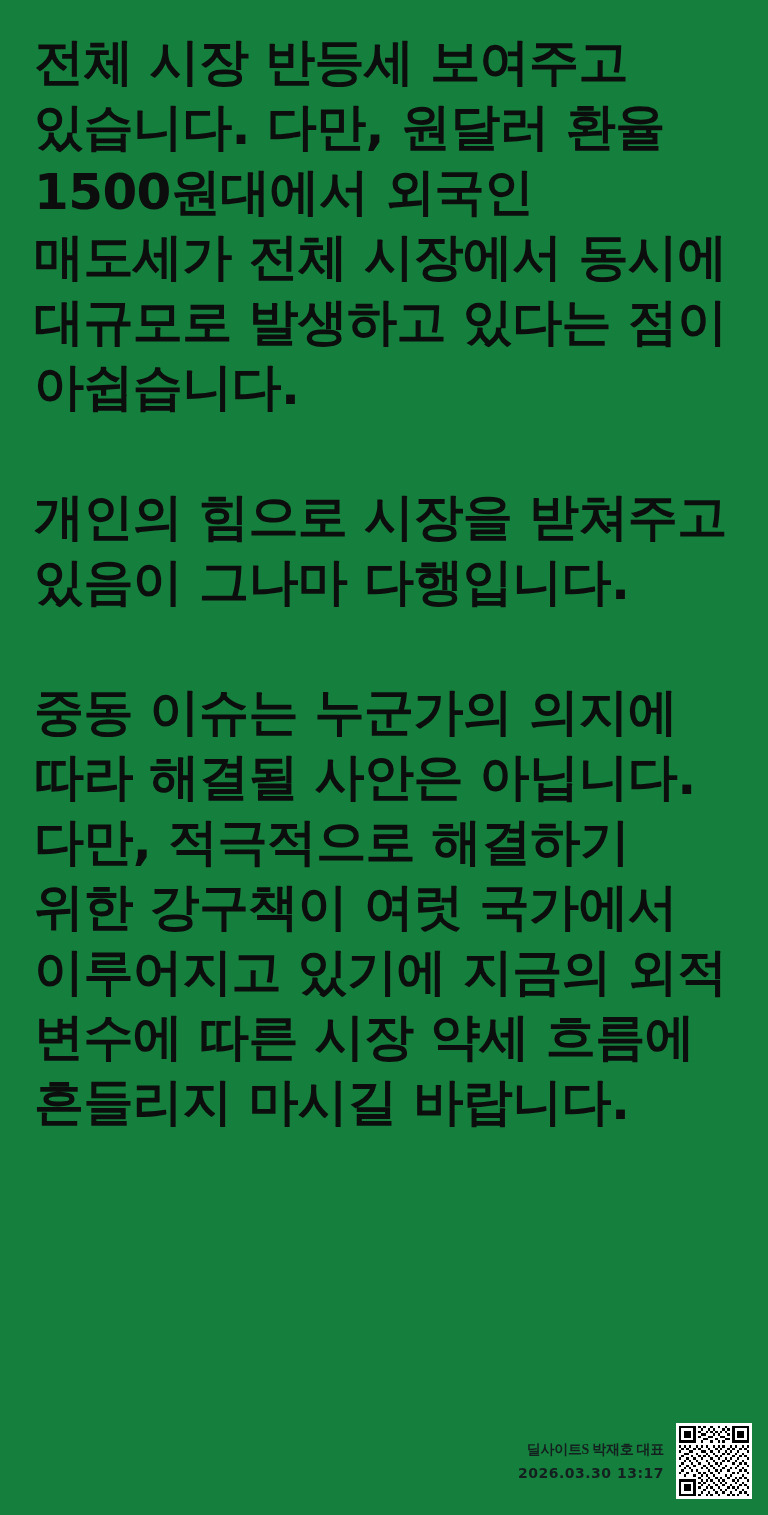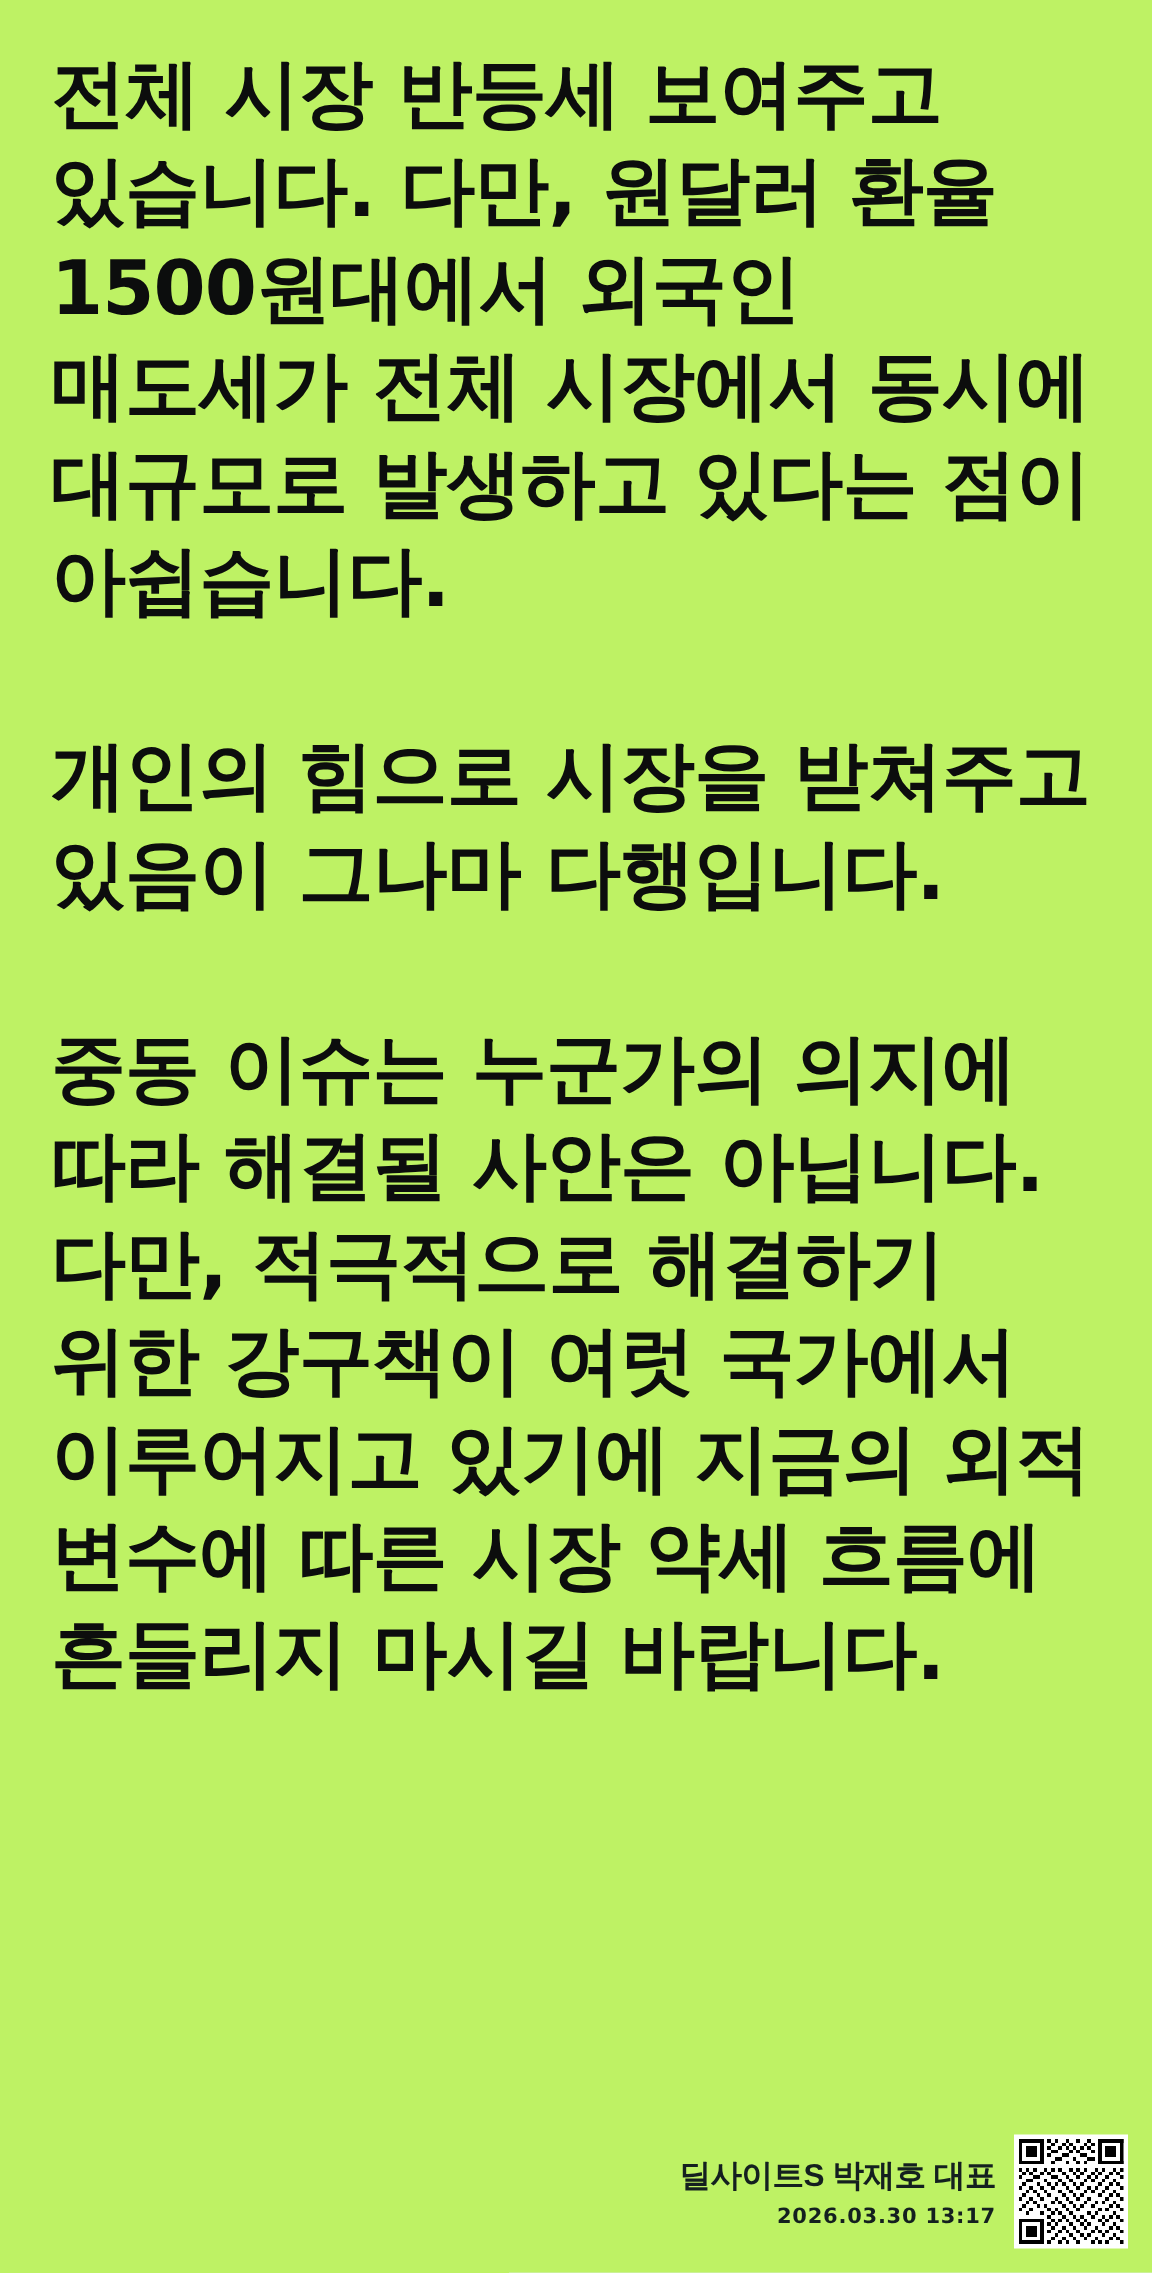"전체 시장 반등세 보여주고 있습니다." .card { background: #bef264 -> #15803d }
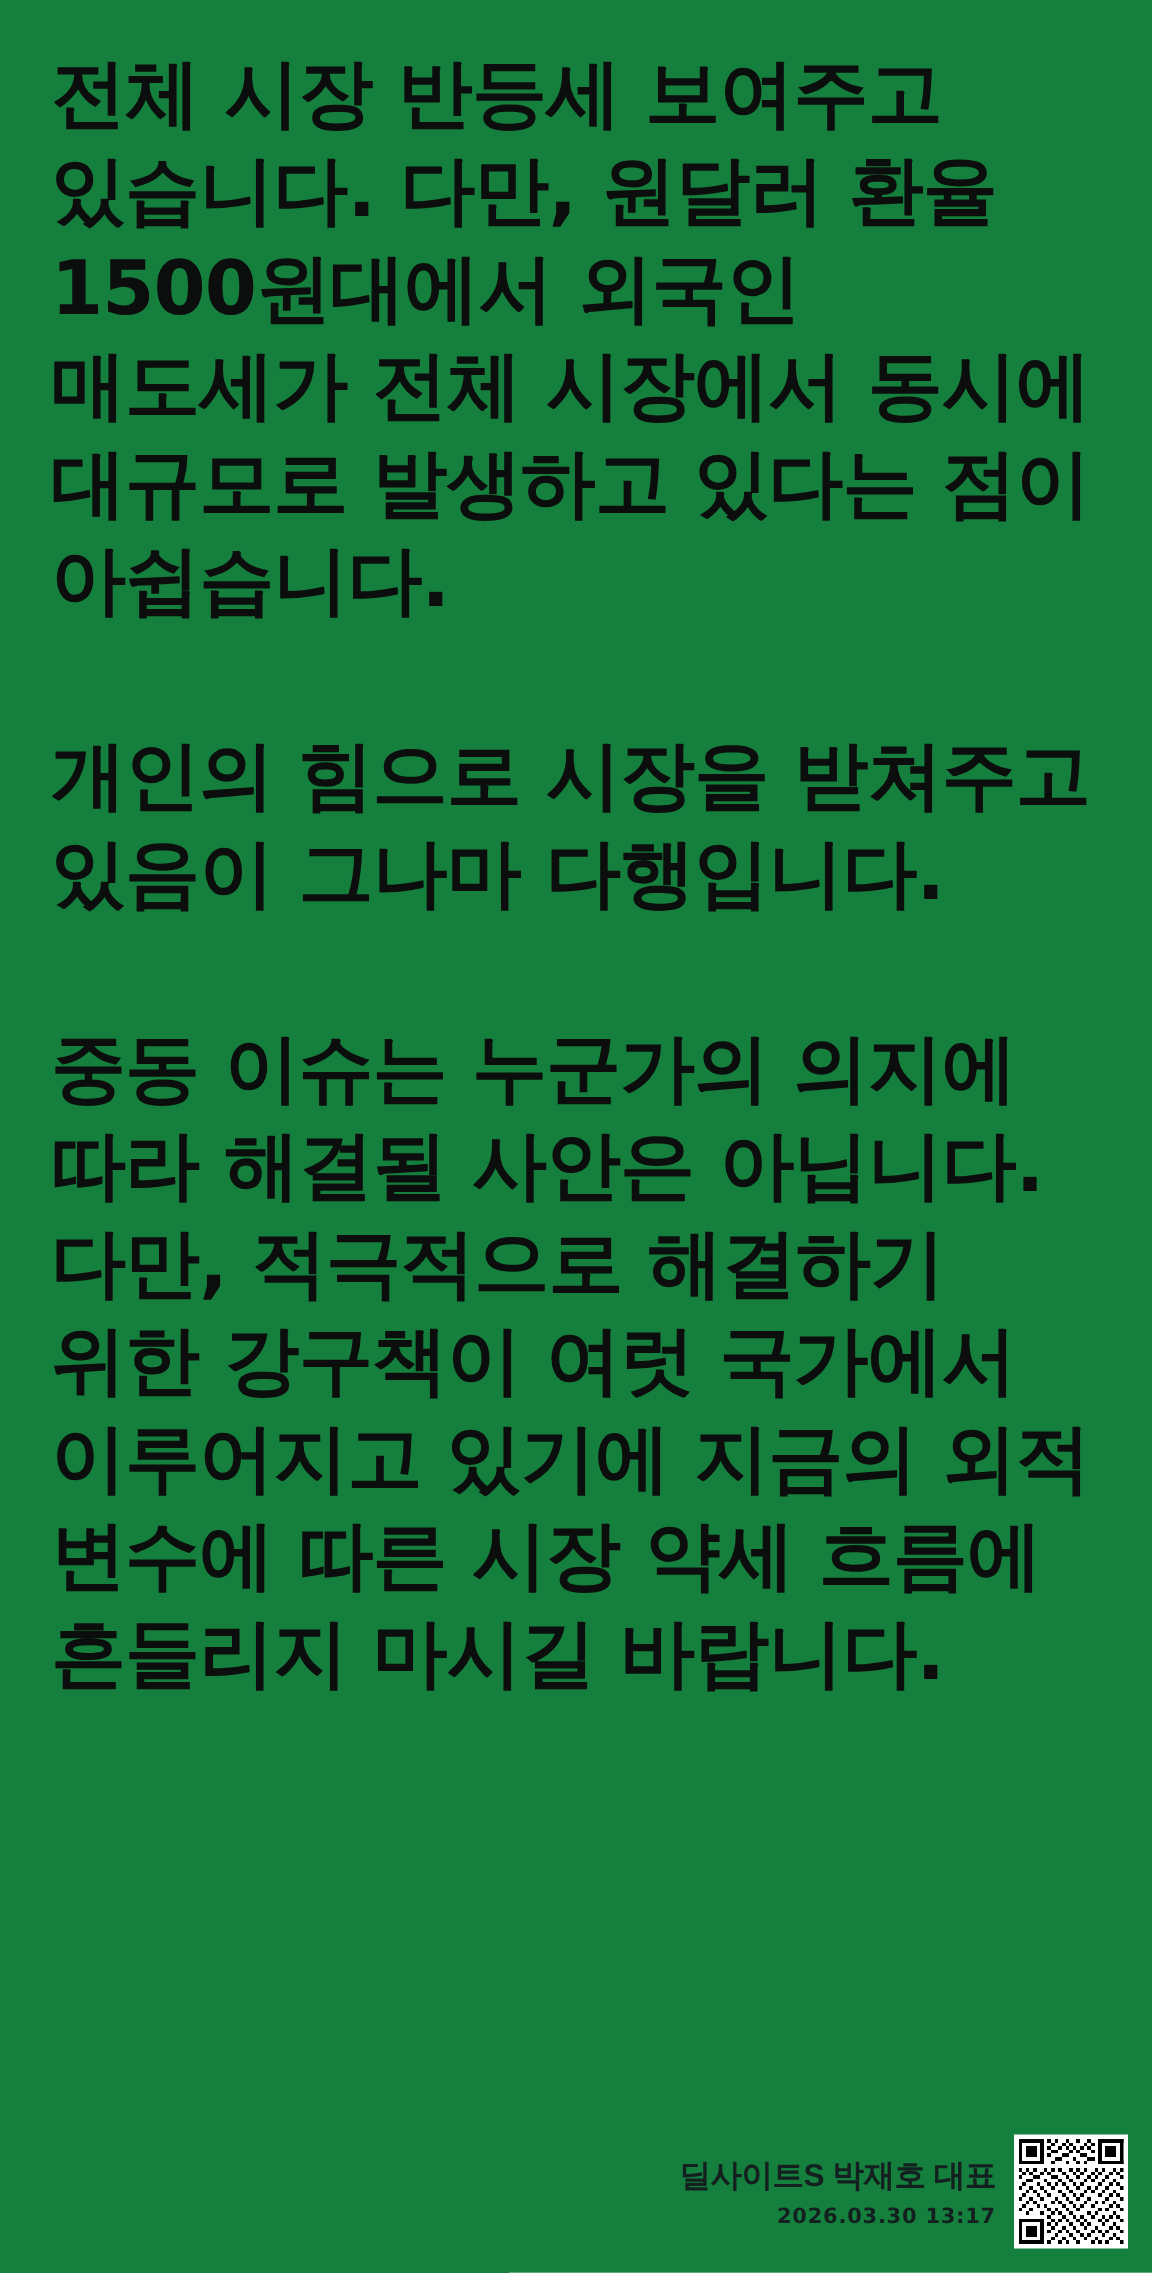"딜사이트S 박재호 대표" .signature { font-family: Liberation Sans, sans-serif -> Liberation Serif, serif; font-size: 21px -> 14px }
